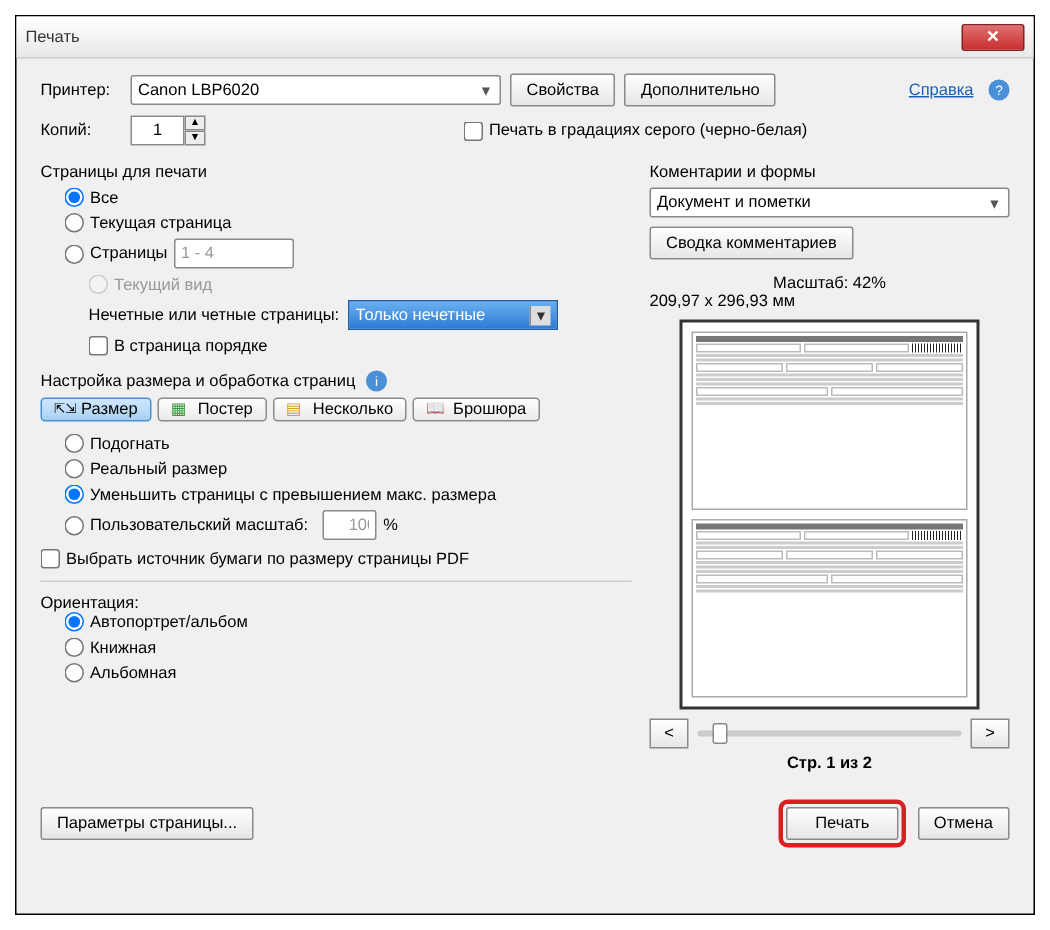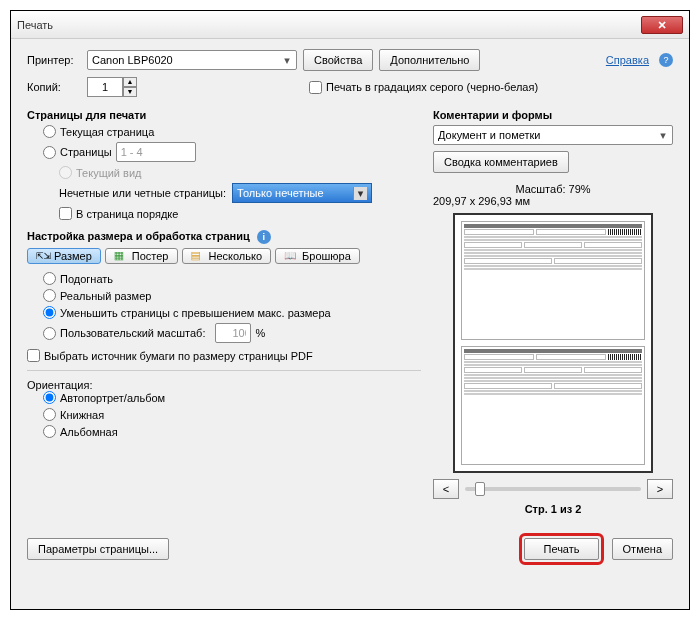"Canon LBP6020" div.select { width: 210px -> 247px }
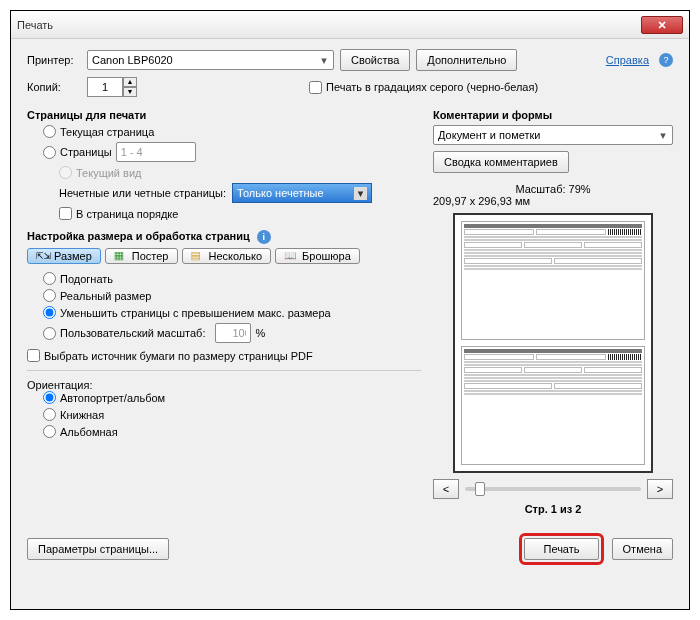"Страницы для печати" .section-title { font-weight: bold -> normal }
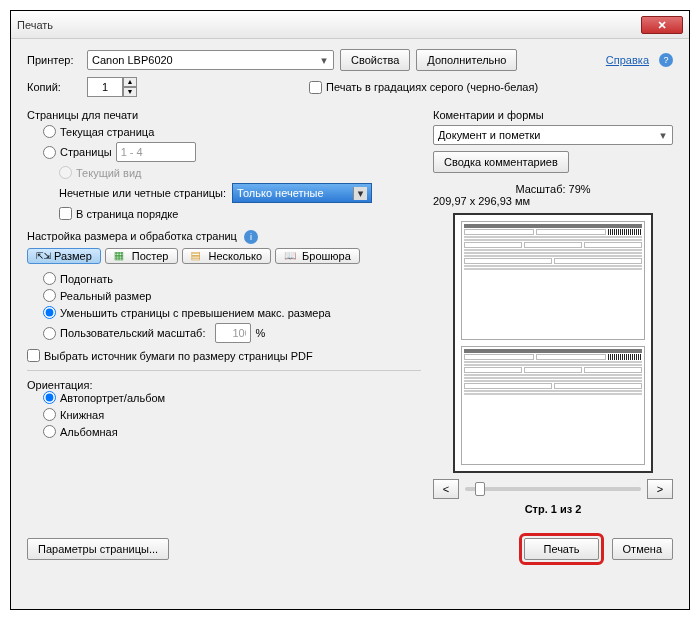"Все" div.indent { html: none -> <div> <input> <span>Все</span> </div> }
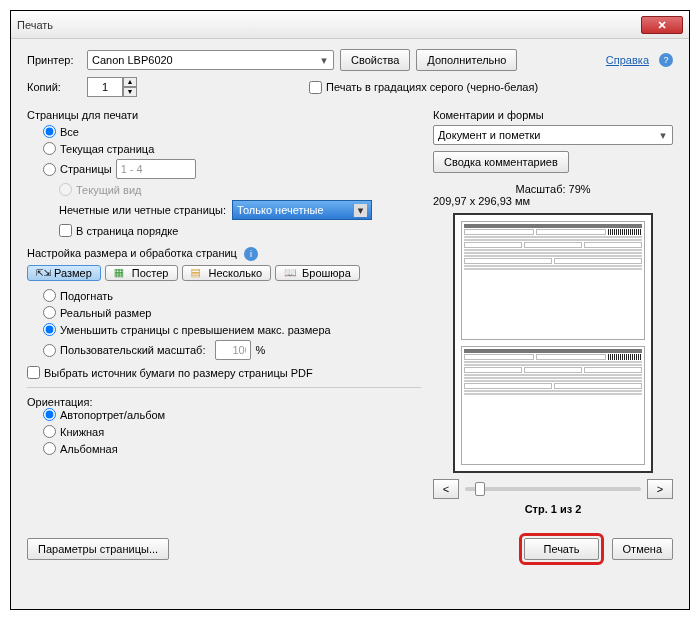"Масштаб: 79%" div { text: 79% -> 42% }
